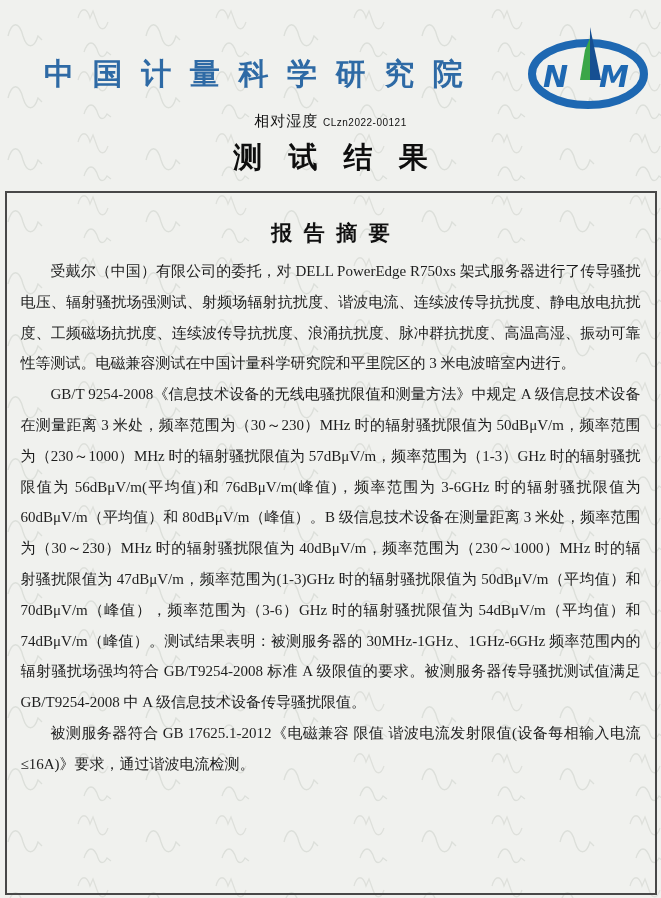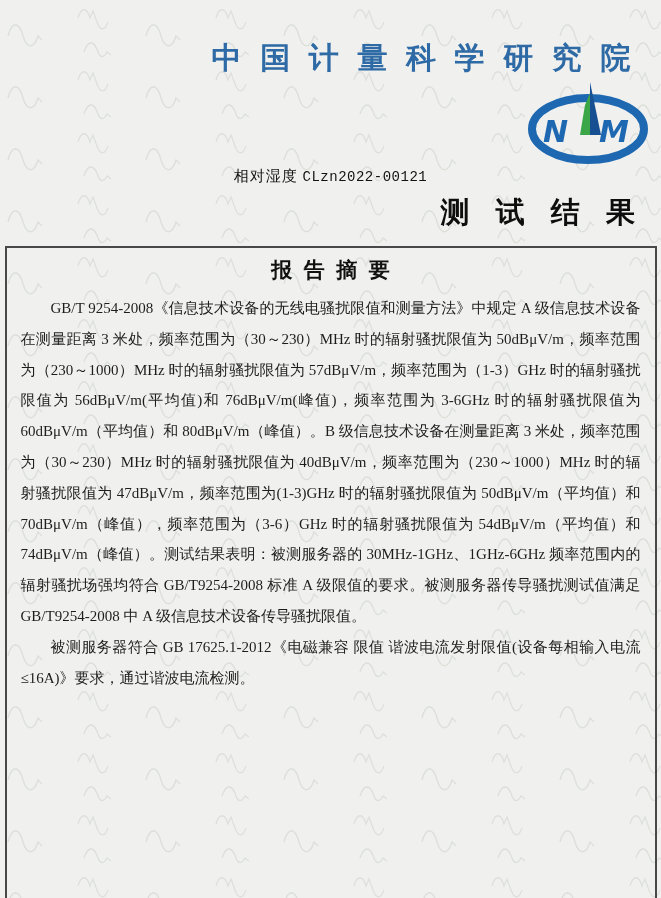"中国计量科学研究院" .letterhead { align-items: flex-end -> center; flex-direction: column -> none }
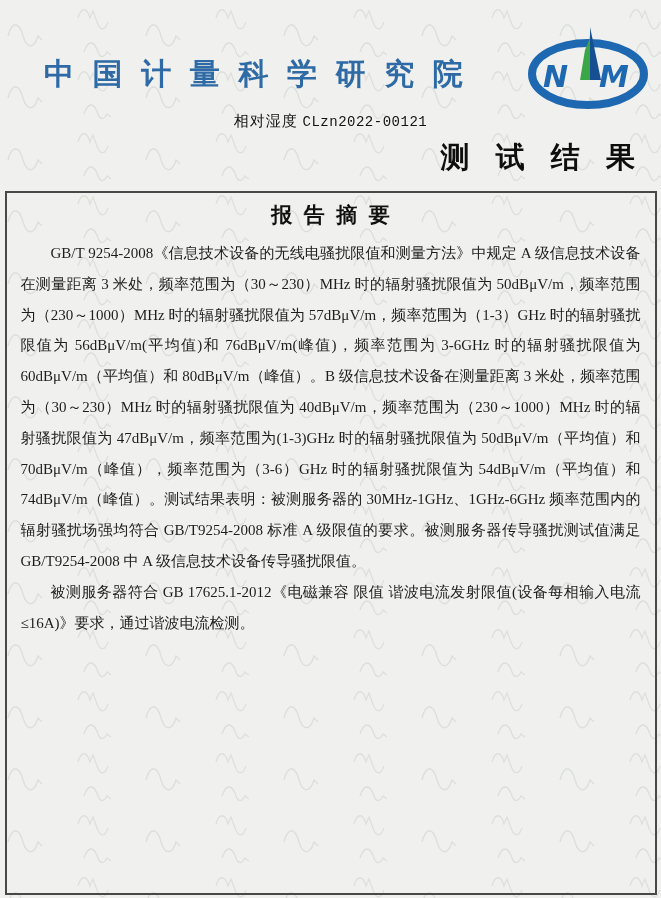"CLzn2022-00121" .report-no-line .num { font-family: Liberation Mono, monospace -> Liberation Sans, sans-serif; font-size: 14px -> 10px }
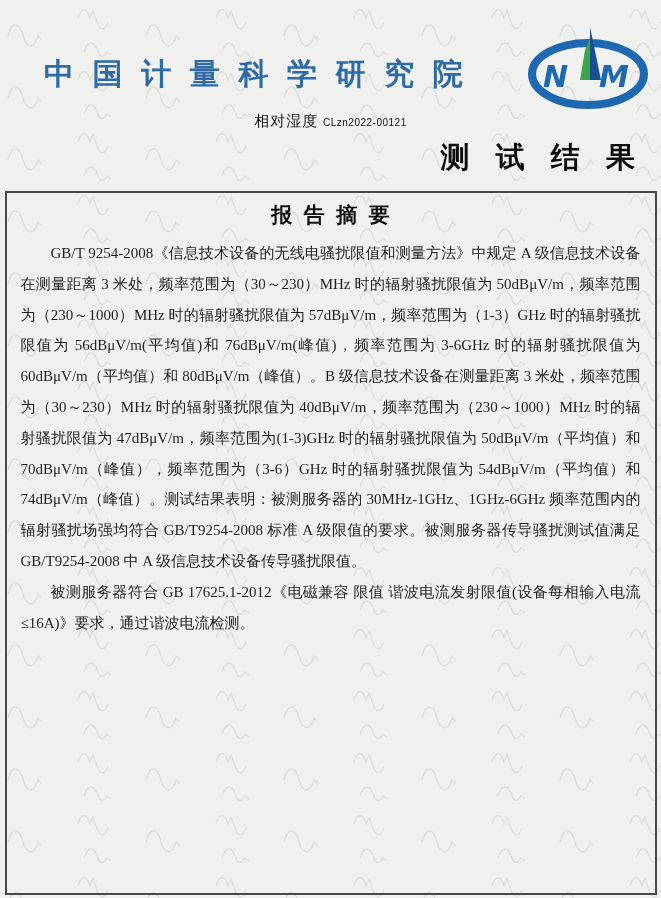"测试结果" .doc-title { text-align: right -> center }
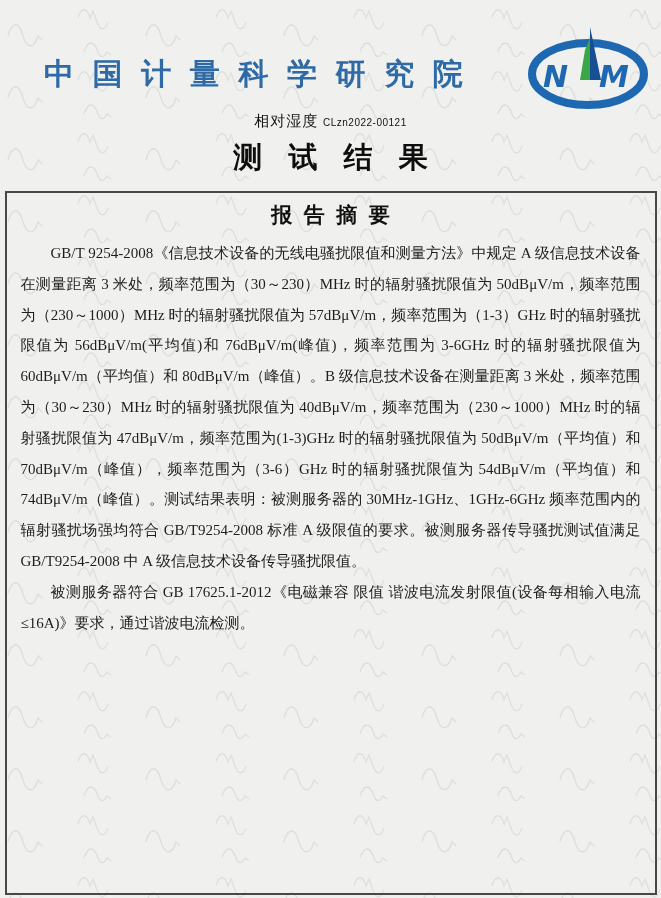"报告摘要" .summary-box { padding: 2px 14px 10px -> 20px 14px 10px }
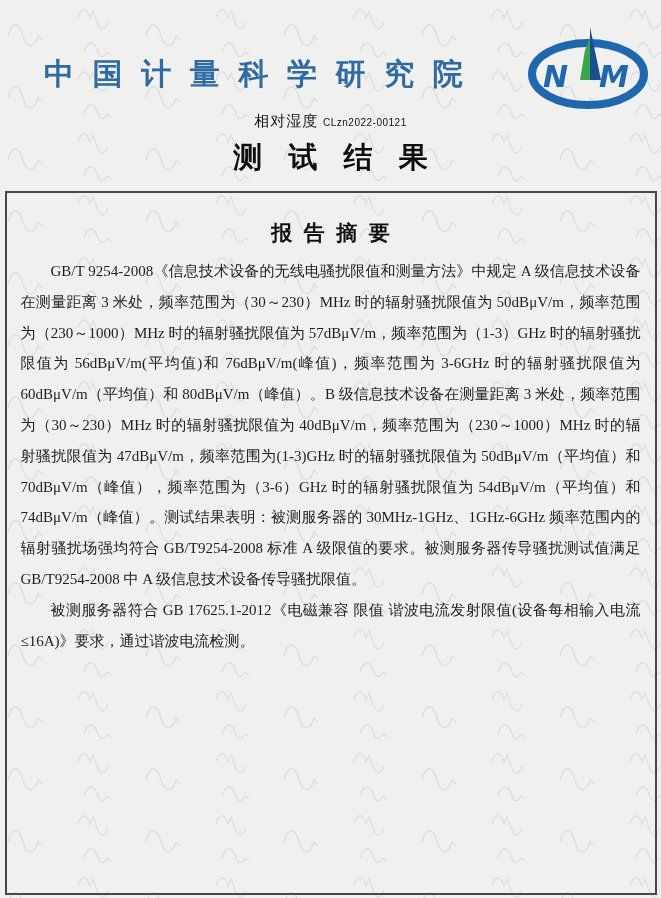"受戴尔（中国）有限公司的委托，对 DELL PowerEdge R750xs" p { html: none -> <p>受戴尔（中国）有限公司的委托，对 DELL PowerEdge R750xs 架式服务器进行了传导骚扰电压、辐射骚扰场强测试、射频场辐射抗扰度、谐波电流、连续波传导抗扰度、静电放电抗扰度、工频磁场抗扰度、连续波传导抗扰度、浪涌抗扰度、脉冲群抗扰度、高温高湿、振动可靠性等测试。电磁兼容测试在中国计量科学研究院和平里院区的 3 米电波暗室内进行。</p> }
